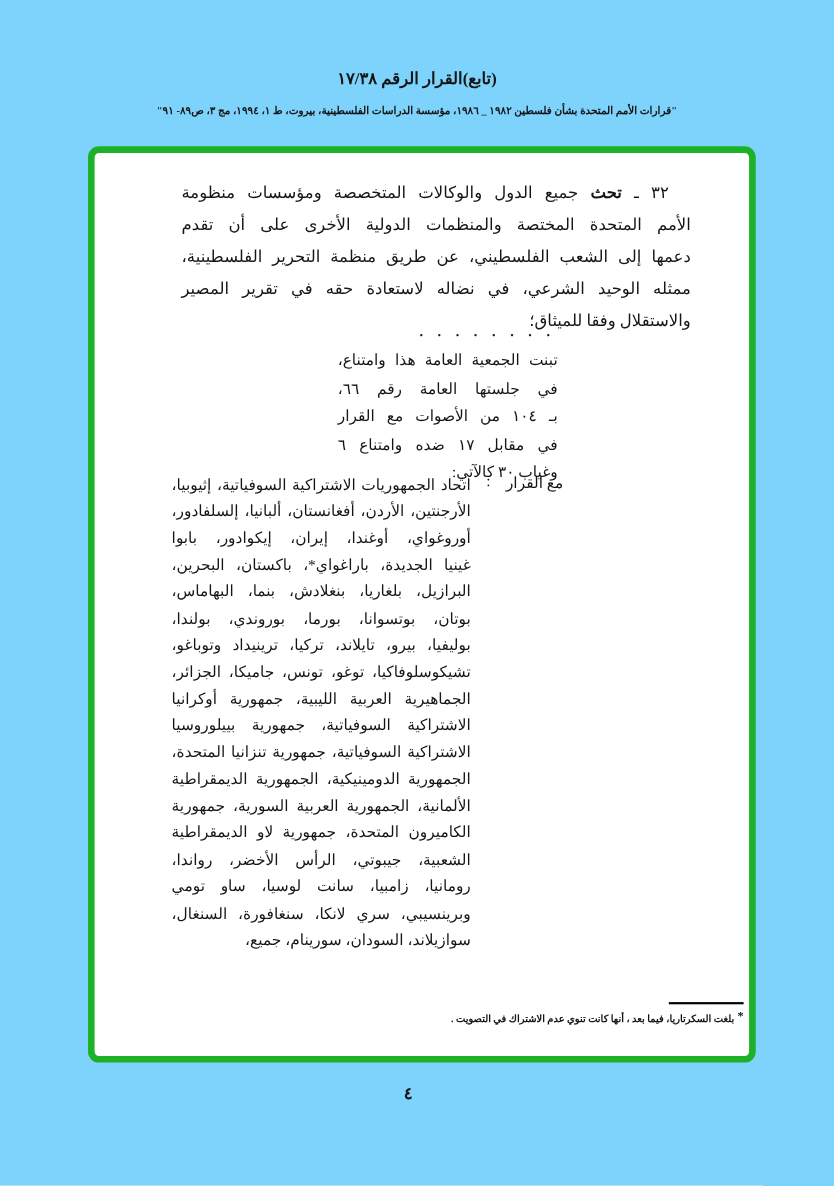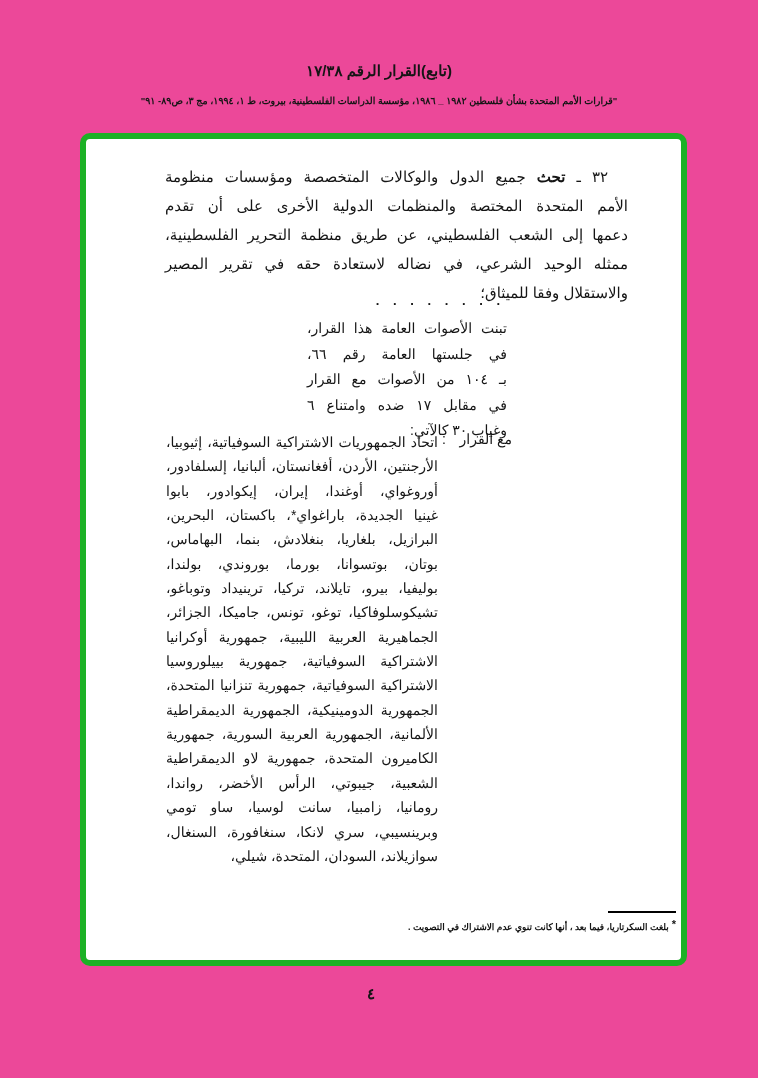"(تابع)القرار الرقم ١٧/٣٨" .page { background: #ec4899 -> #7dd3fc; font-family: Liberation Sans, sans-serif -> Liberation Serif, serif }
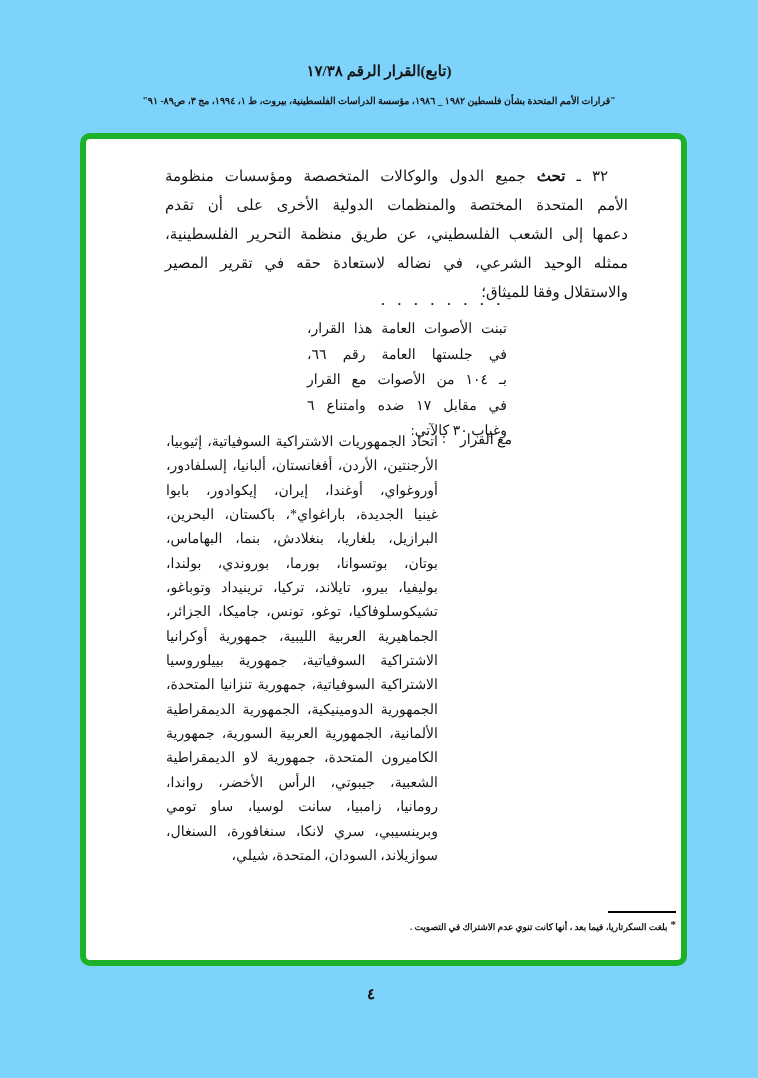"تبنت الأصوات العامة هذا القرار،" div.jl { text: الأصوات العامة هذا القرار -> الجمعية العامة هذا وامتناع }
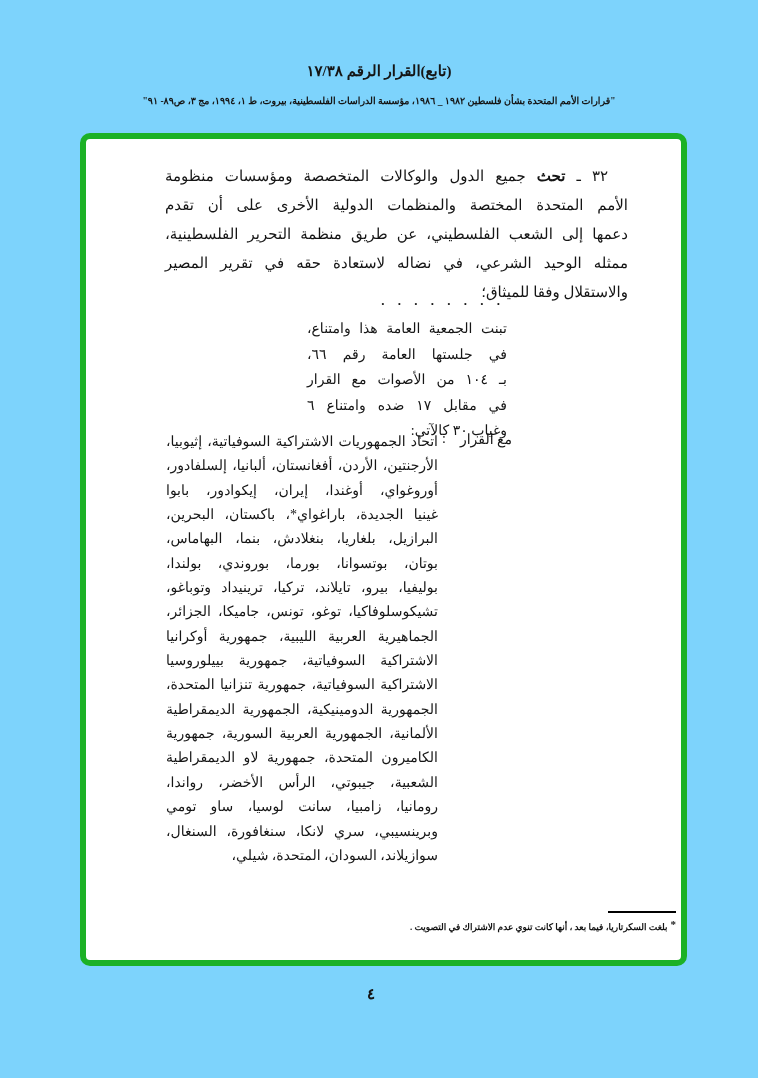"اتحاد الجمهوريات الاشتراكية السوفياتية،" .countries { right: 320px -> 330px }
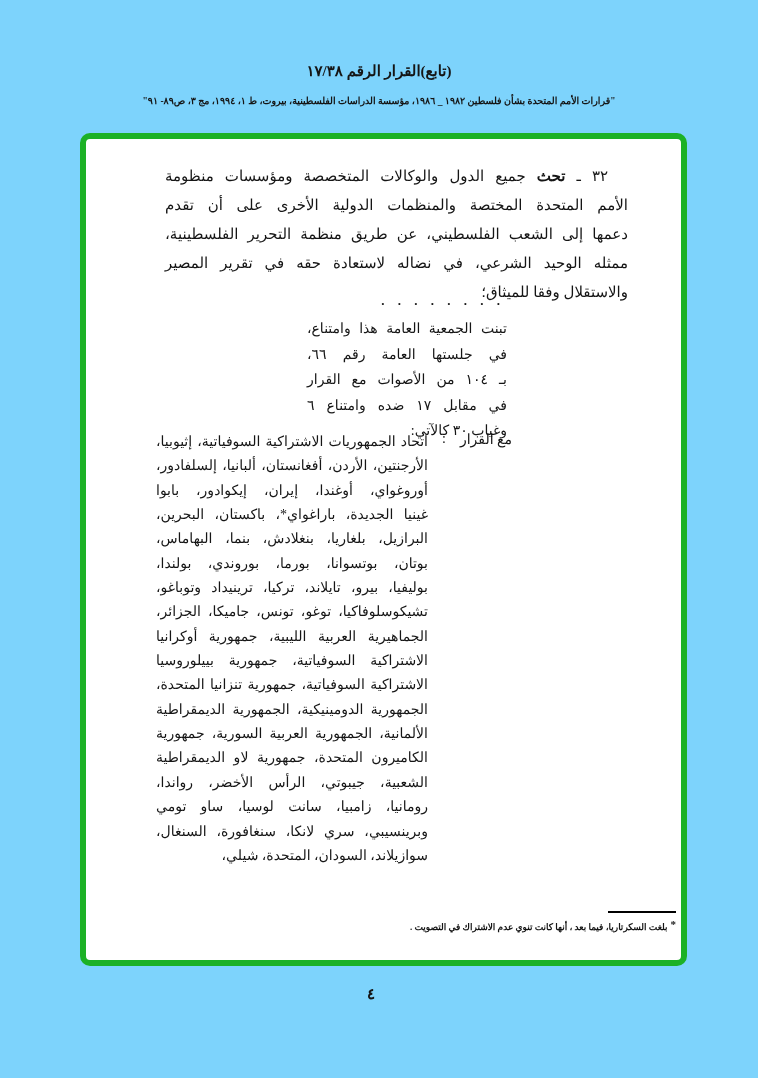"سوازيلاند، السودان، المتحدة، شيلي،" div.rl { text: المتحدة، شيلي -> سورينام، جميع }
